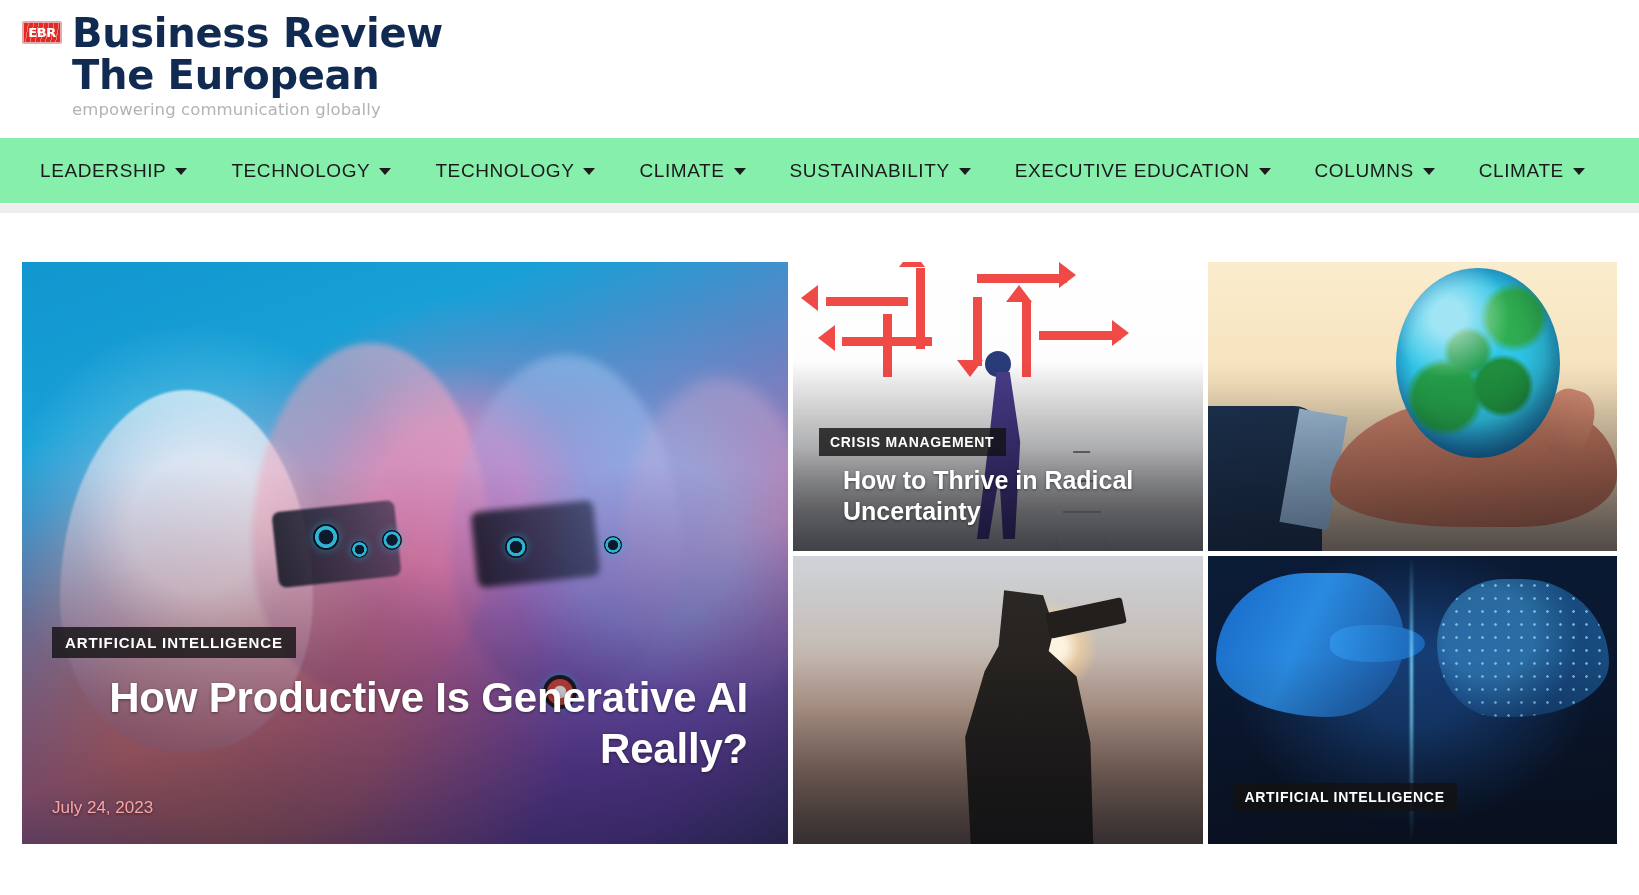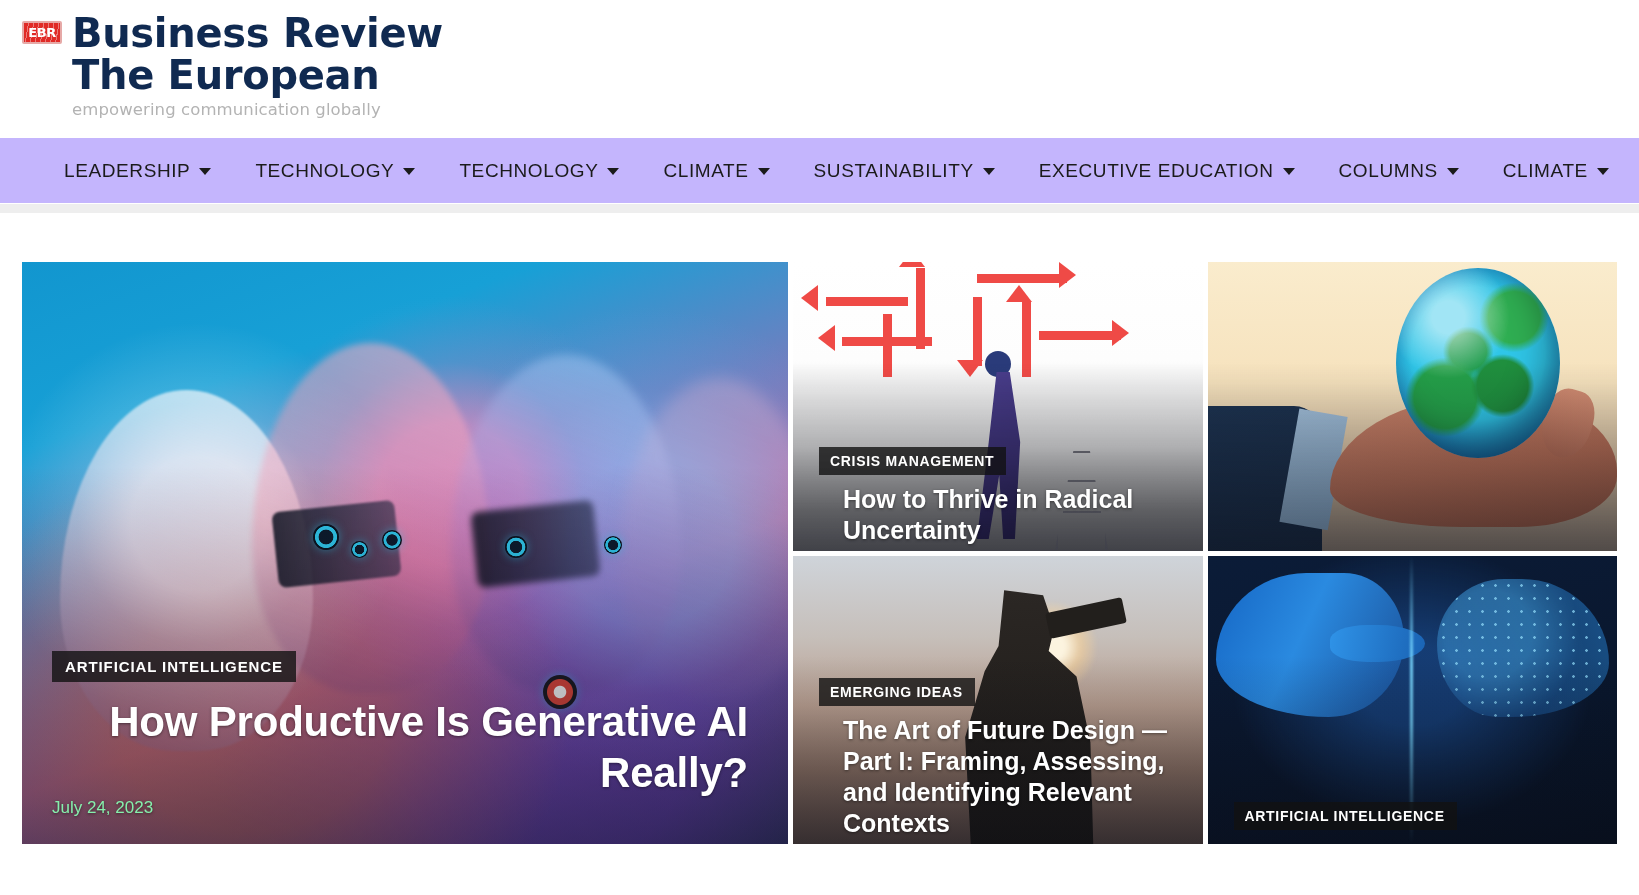"LEADERSHIP" .main-nav { background: #c4b5fd -> #86efac; padding-left: 64px -> 40px }
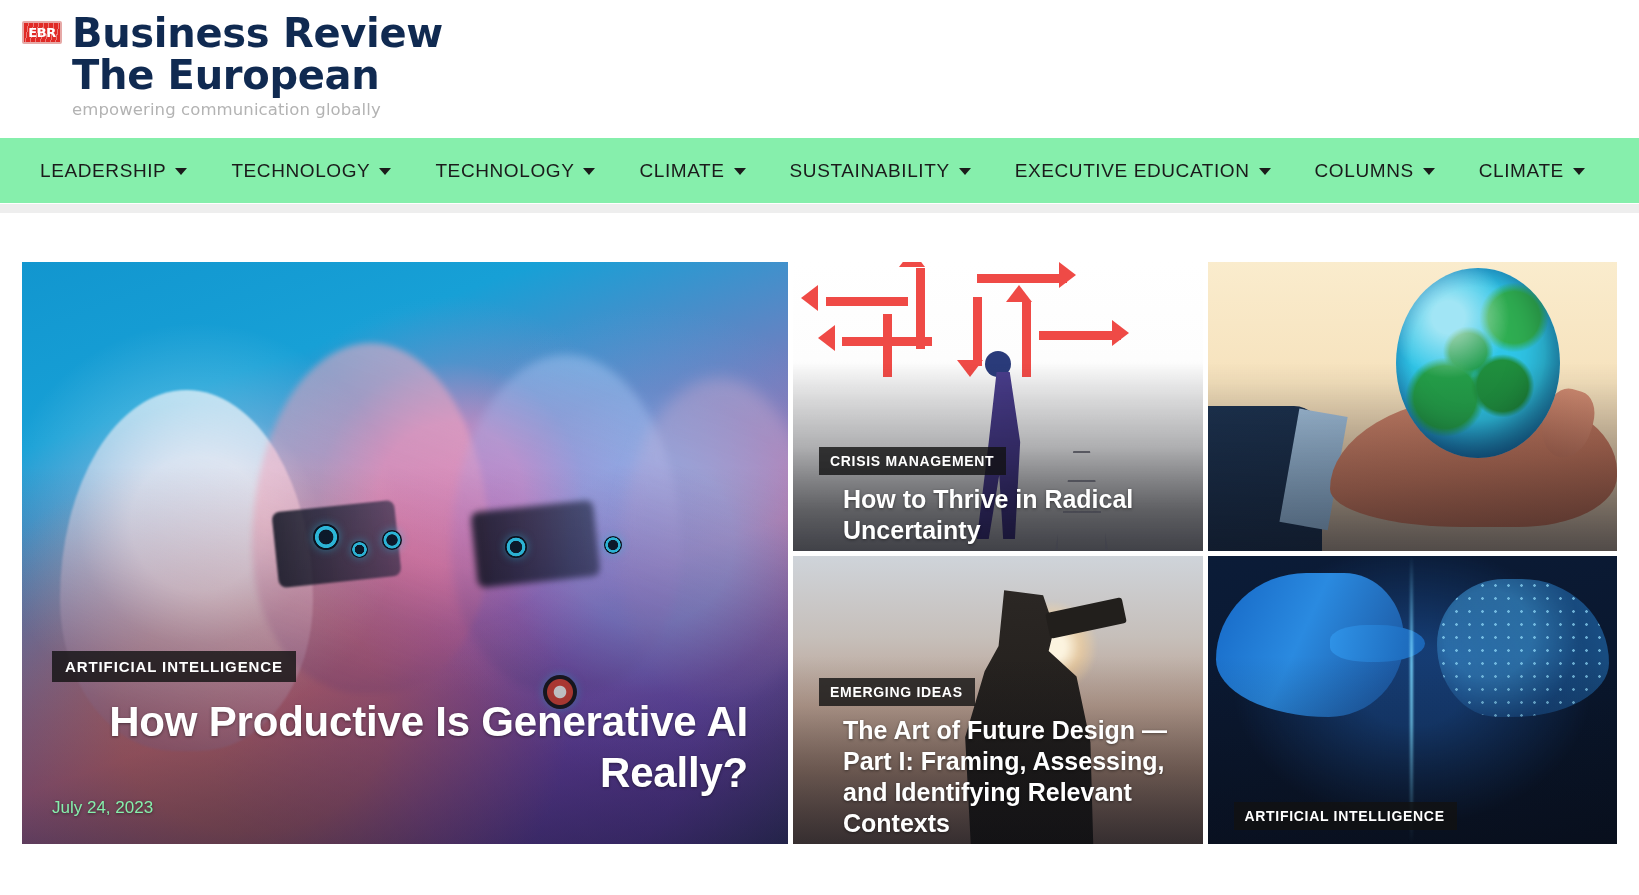"CRISIS MANAGEMENT" .card-body { padding: 0 22px 5px 26px -> 0 22px 24px 26px }
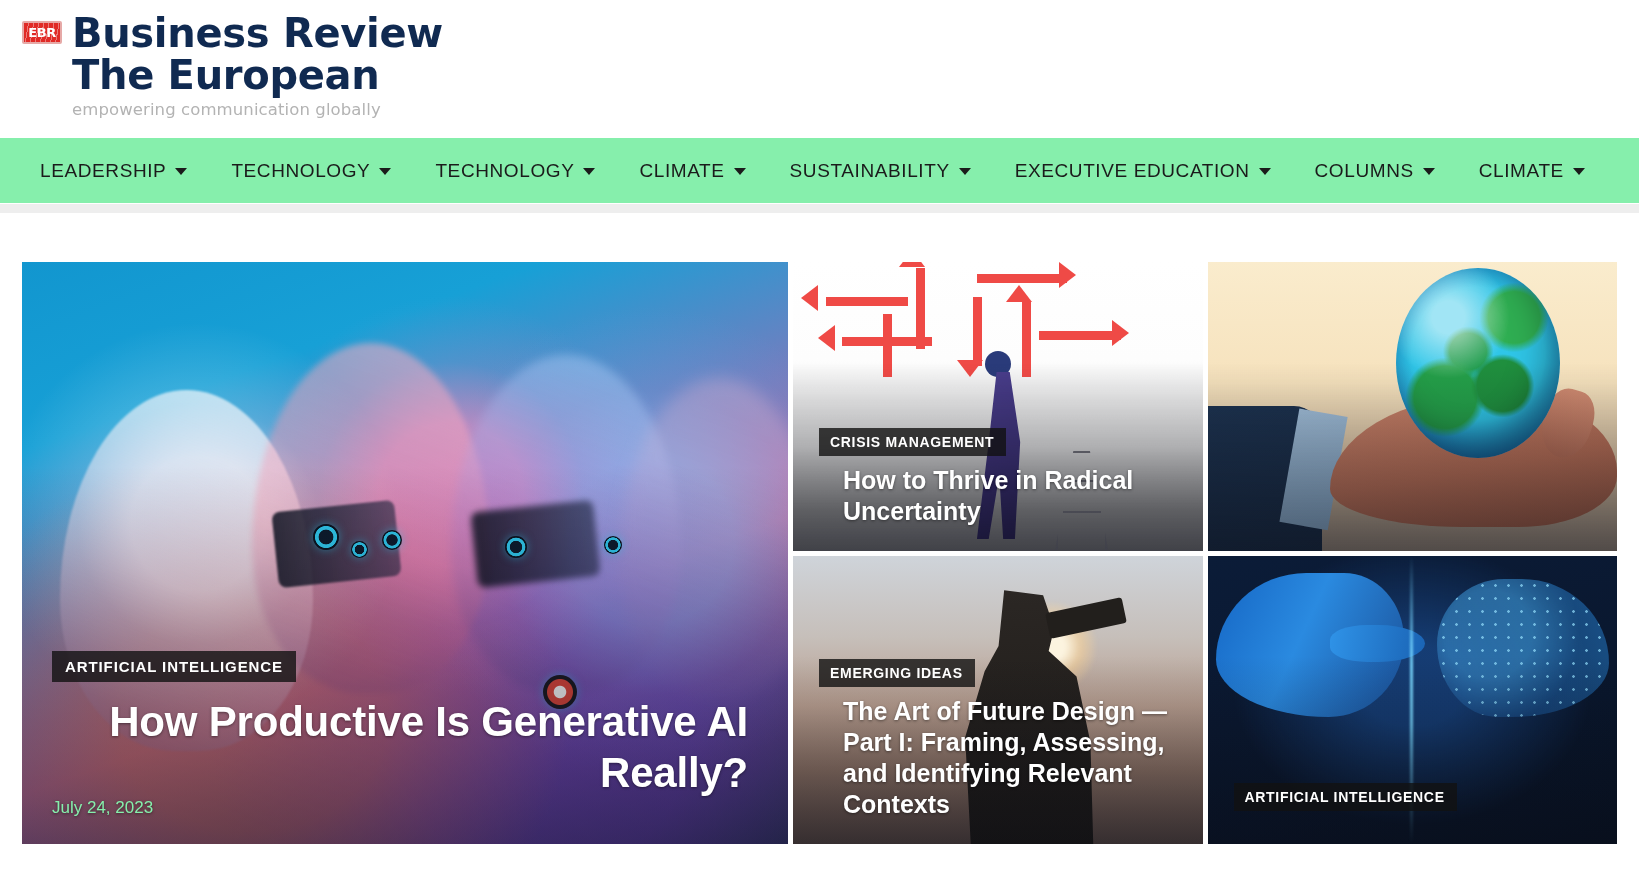"EMERGING IDEAS" div.card-body { html: <div> <span>EMERGING IDEAS</span> <div>The Art of Future Design — Part I: Framing, Assessing, and Identifying Relevant Contexts</div> </div> -> none }
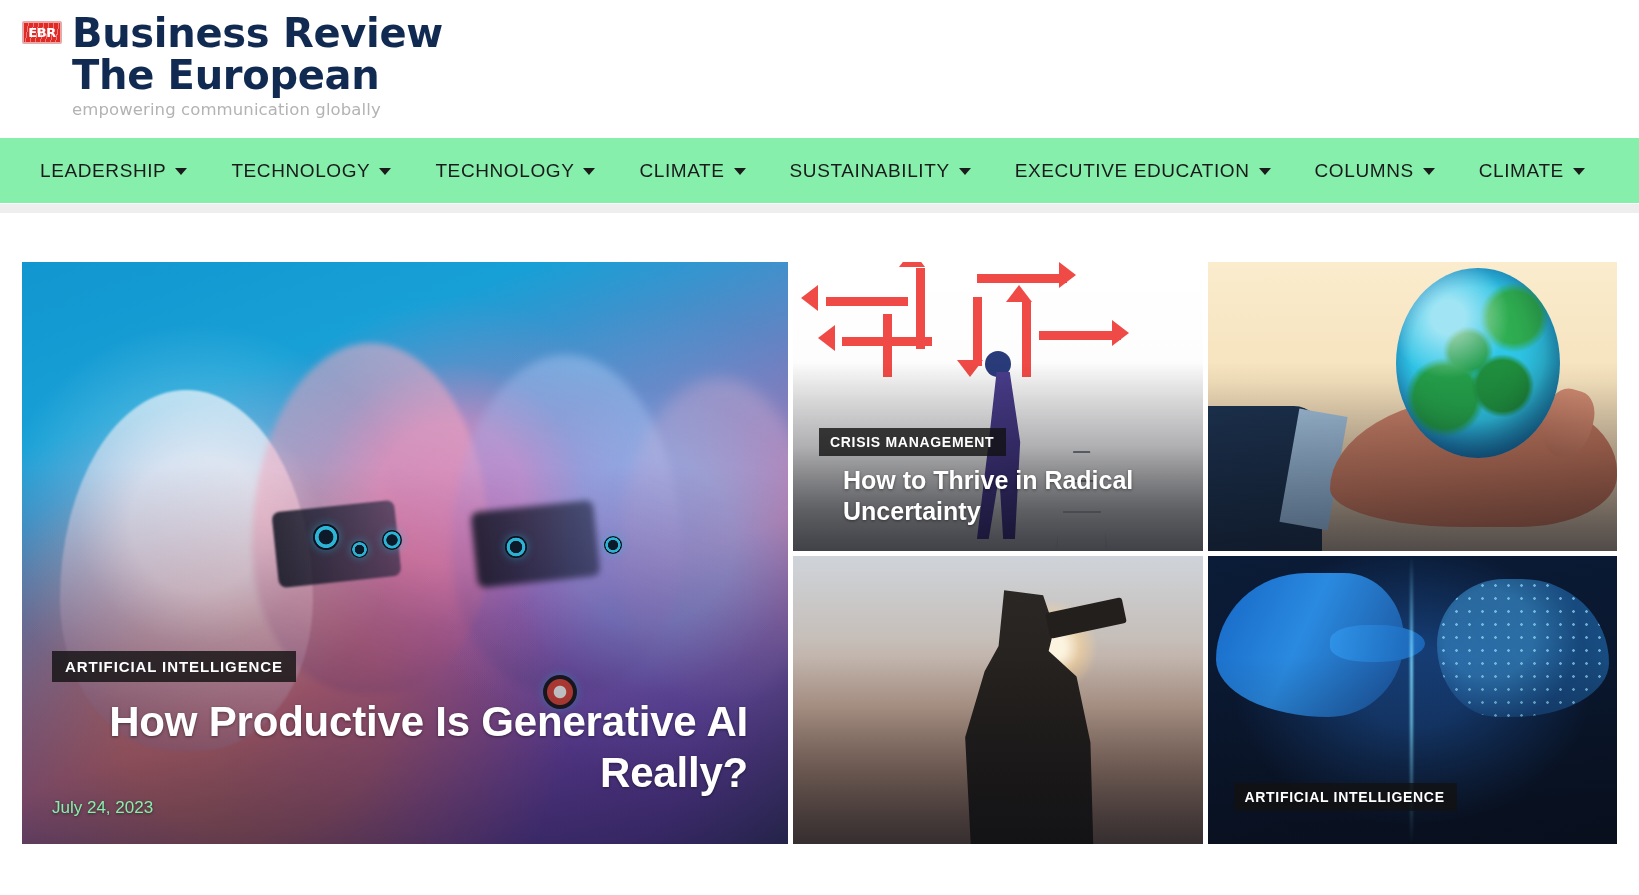"July 24, 2023" .card-date { color: #86efac -> #fca5a5; margin-top: 0 -> 24px }
